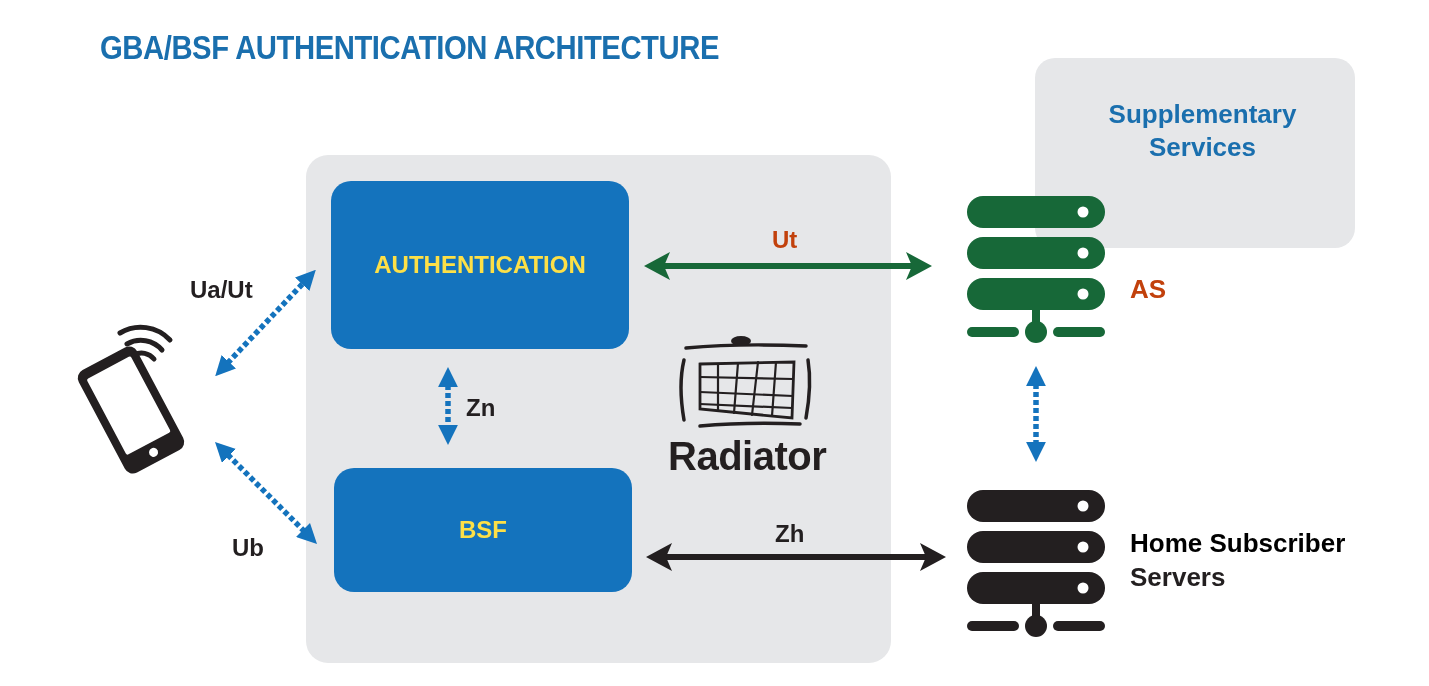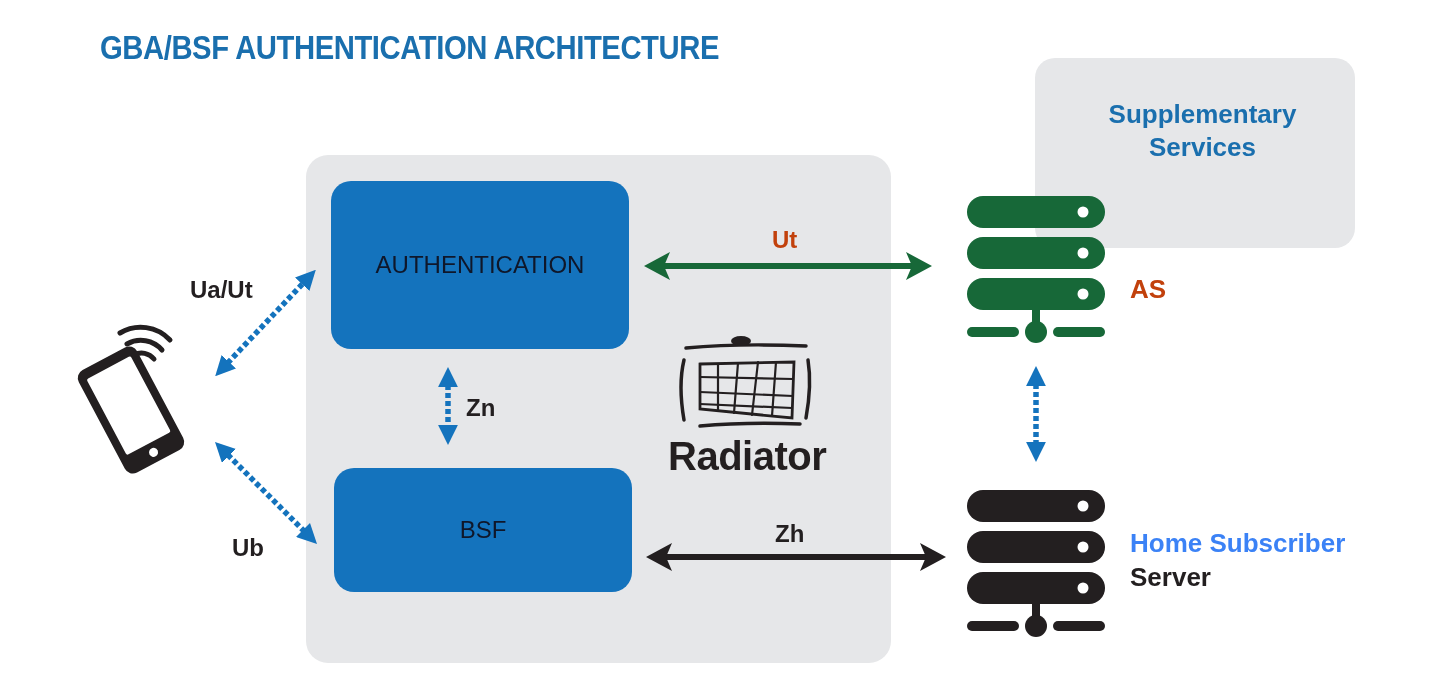"AUTHENTICATION" .box { color: #0f172a -> #fde047; font-weight: normal -> bold }
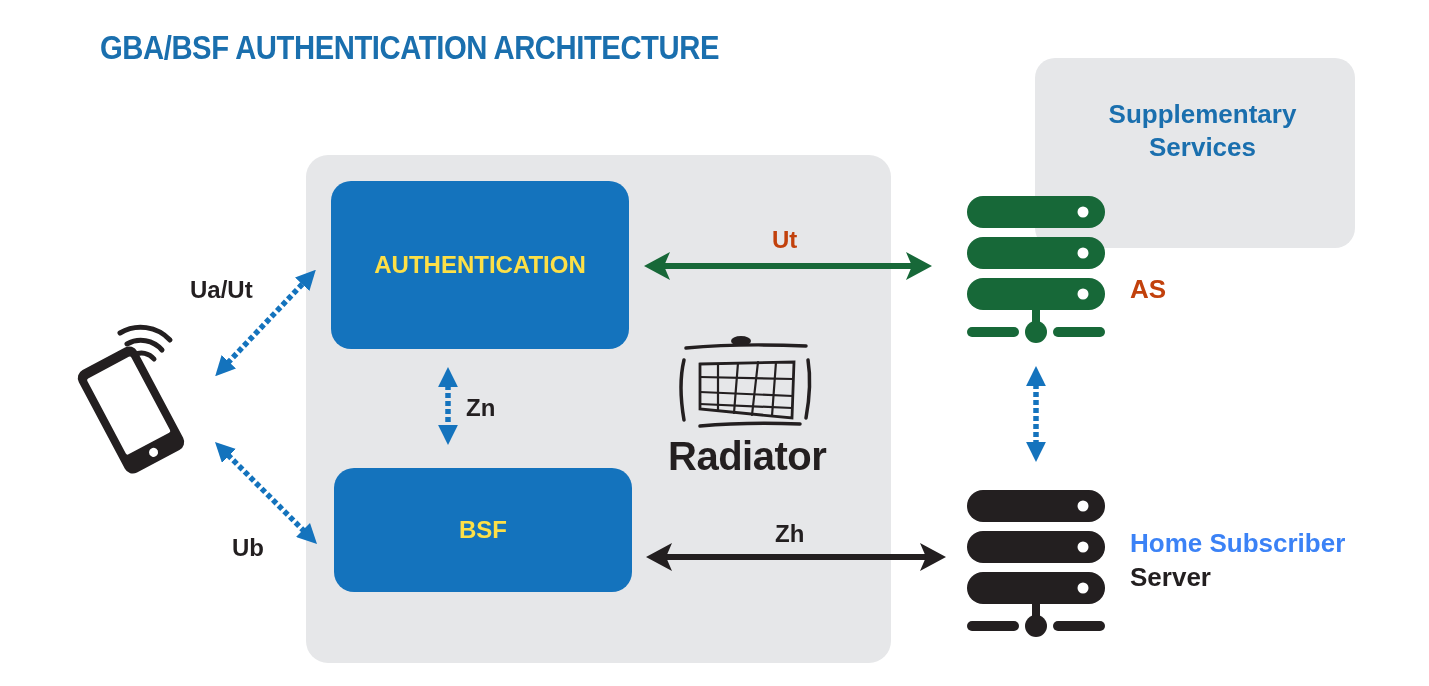"Home Subscriber" div { color: #3b82f6 -> #000000 }
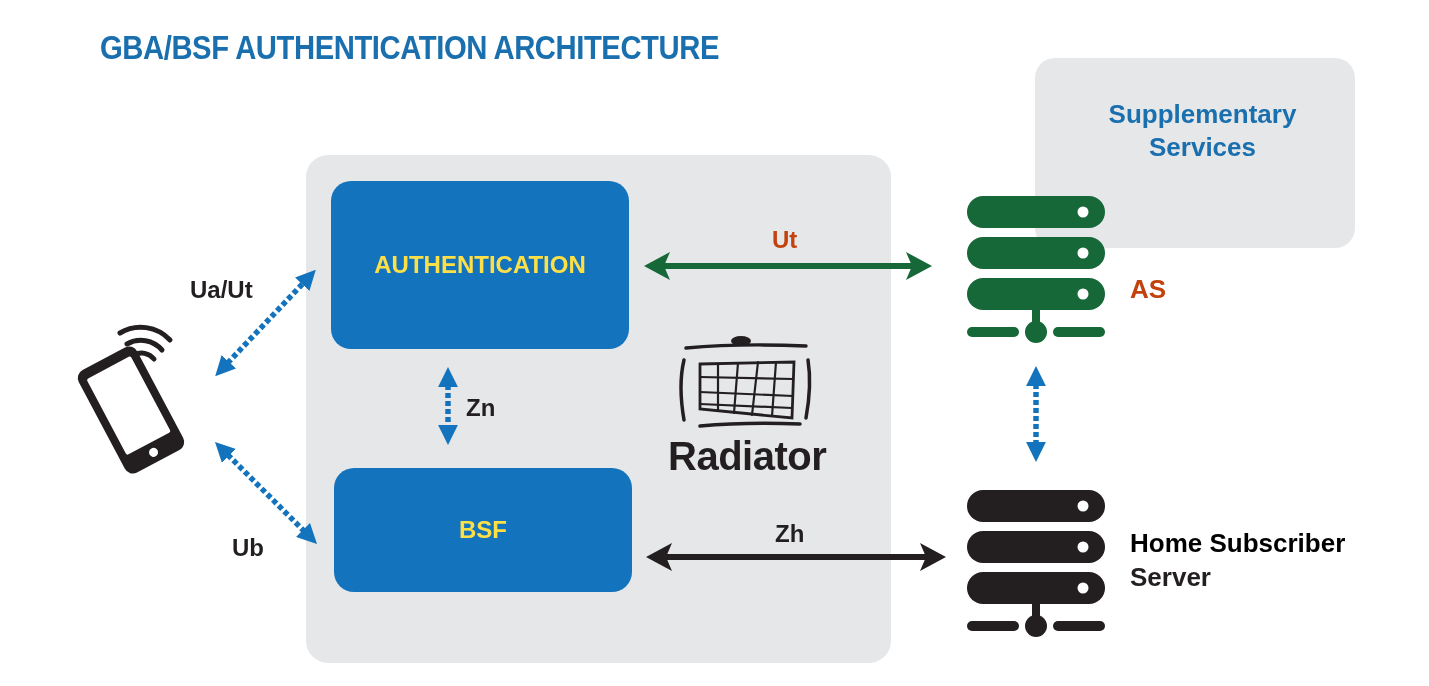"Server" div { text: Server -> Servers }
